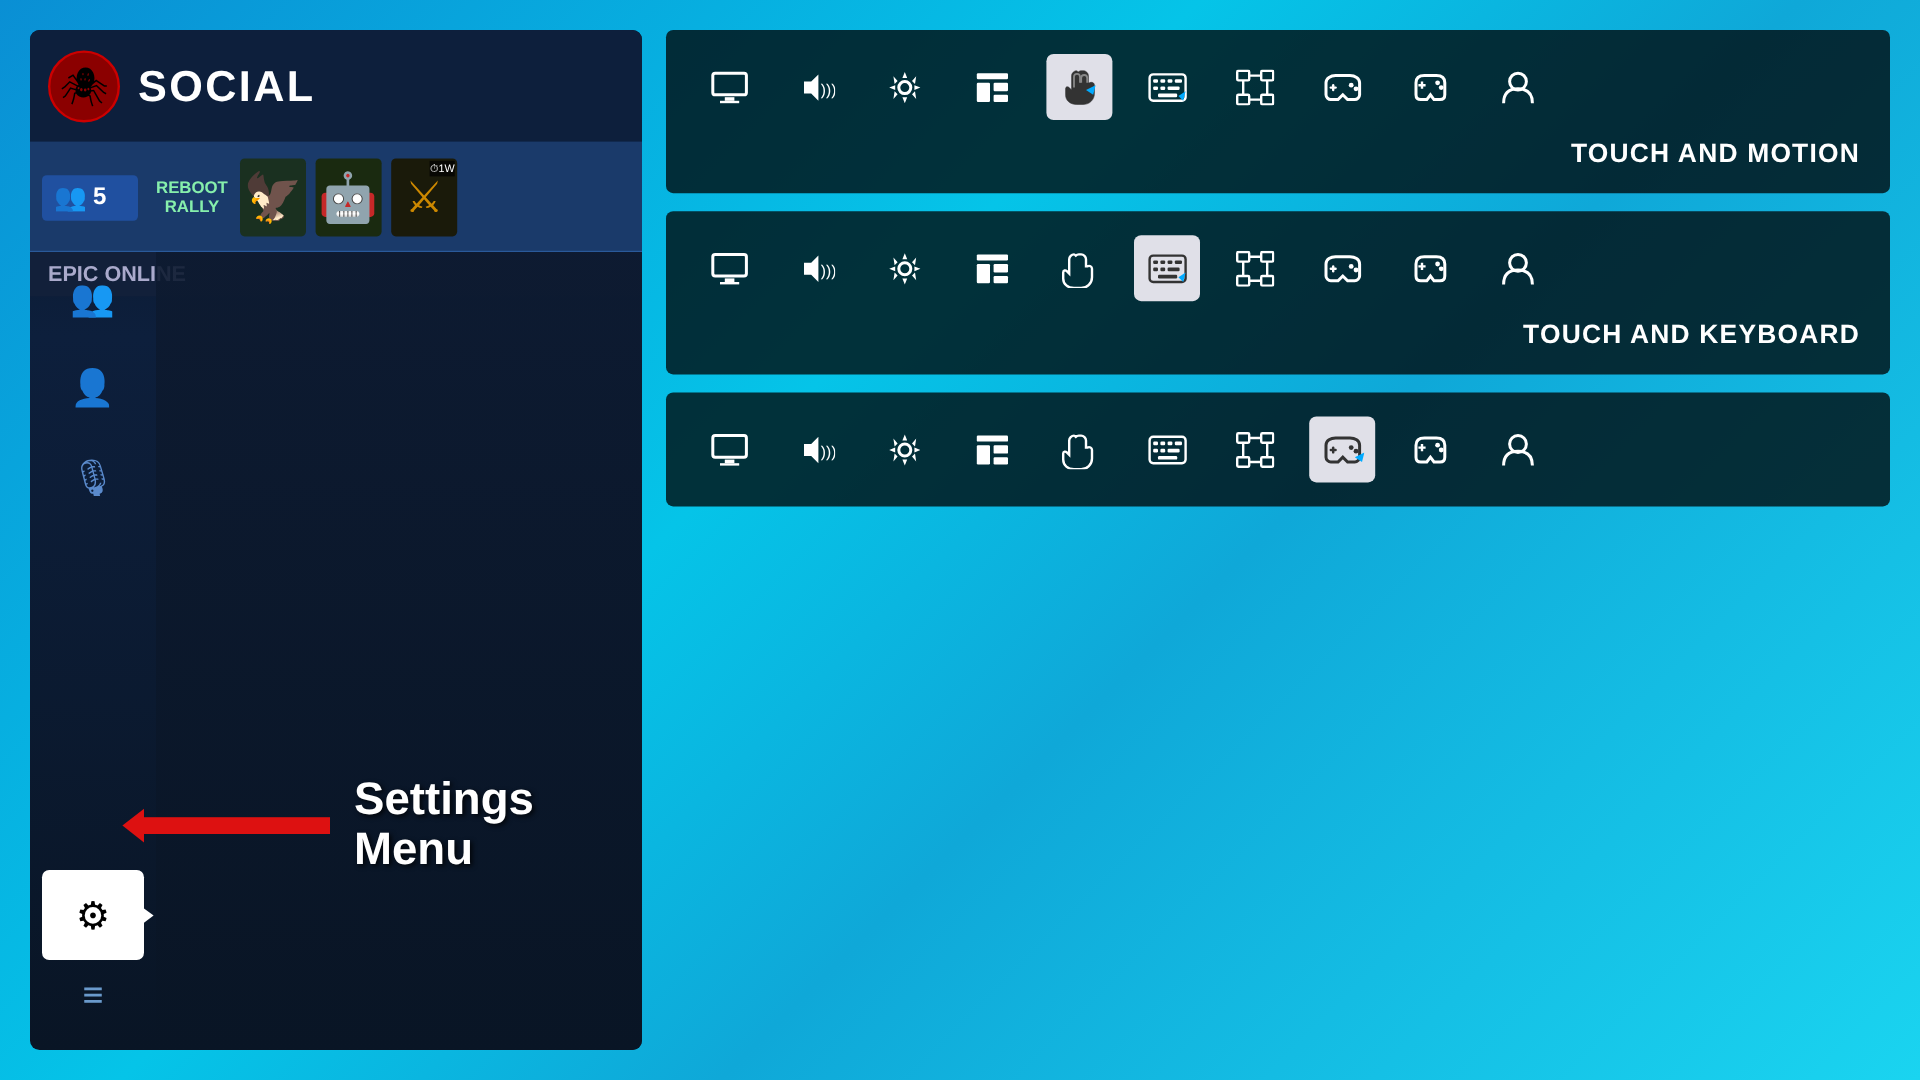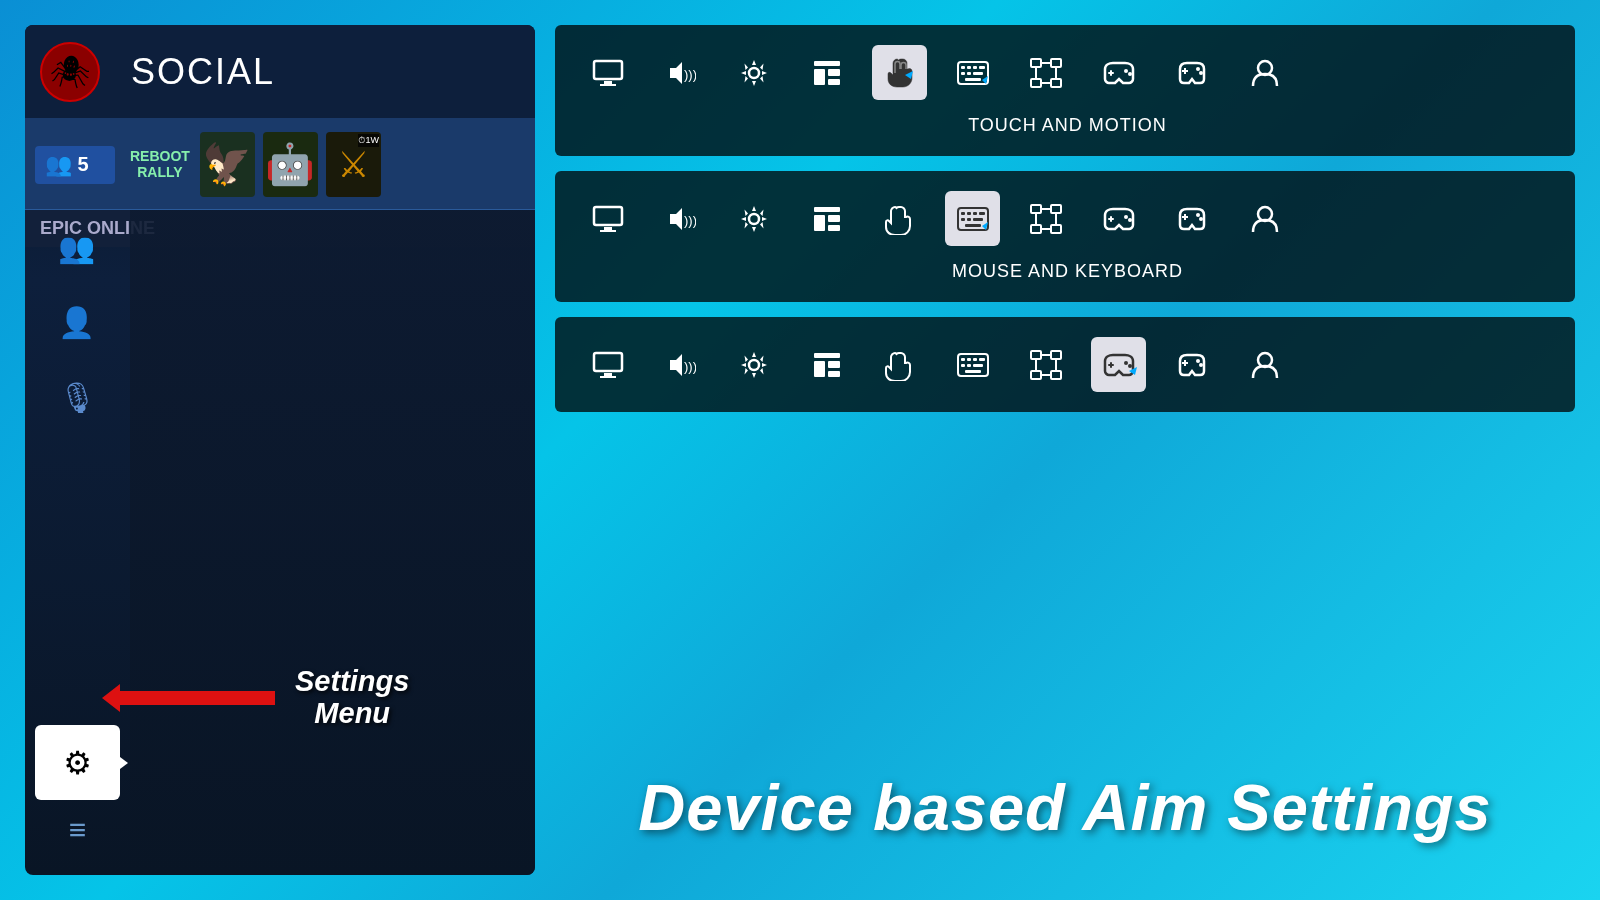"SOCIAL" .social-title { font-weight: 400 -> 700; margin-left: 16px -> none }
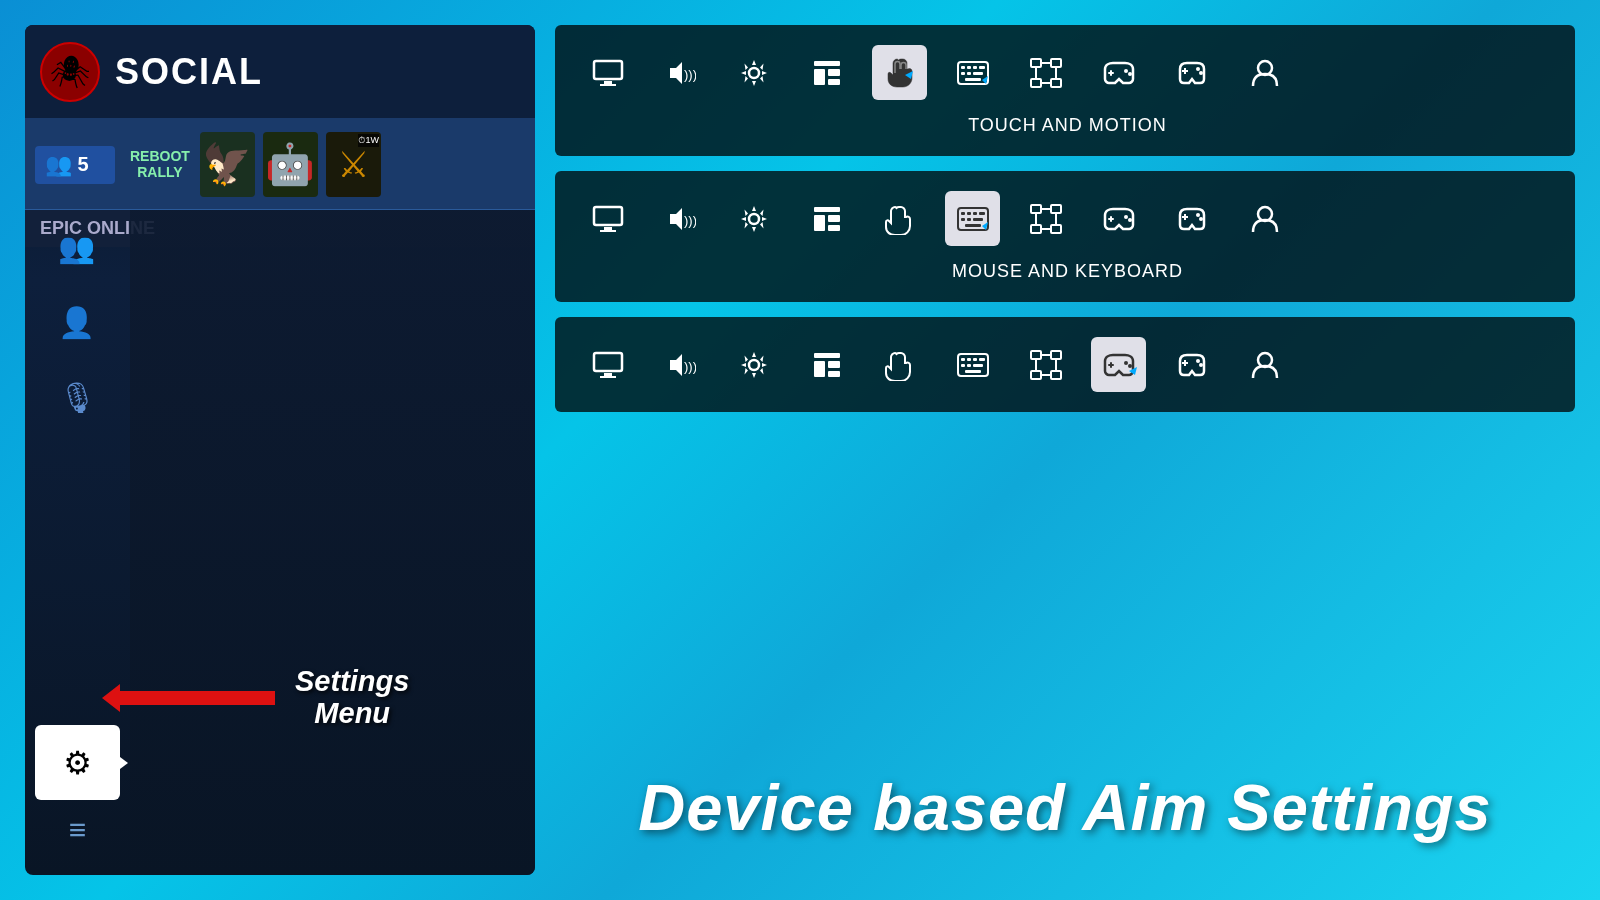"TOUCH AND MOTION" .setting-label { font-size: 18px -> 22px; font-weight: 400 -> 700; text-align: center -> right }
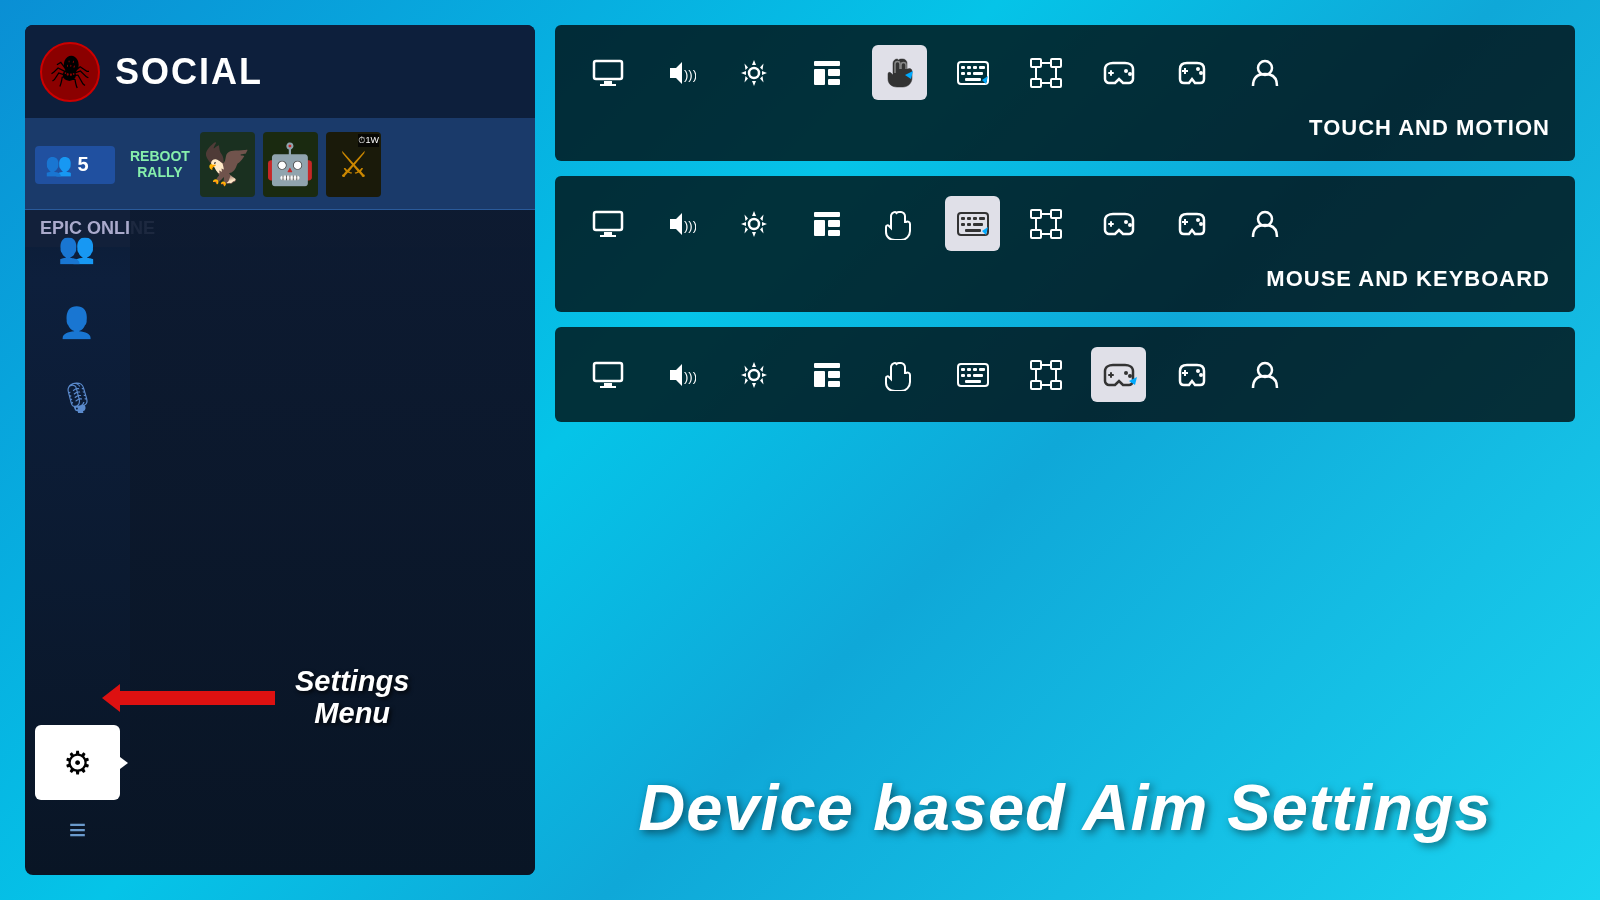"MOUSE AND KEYBOARD" div.setting-label { text: MOUSE -> TOUCH }
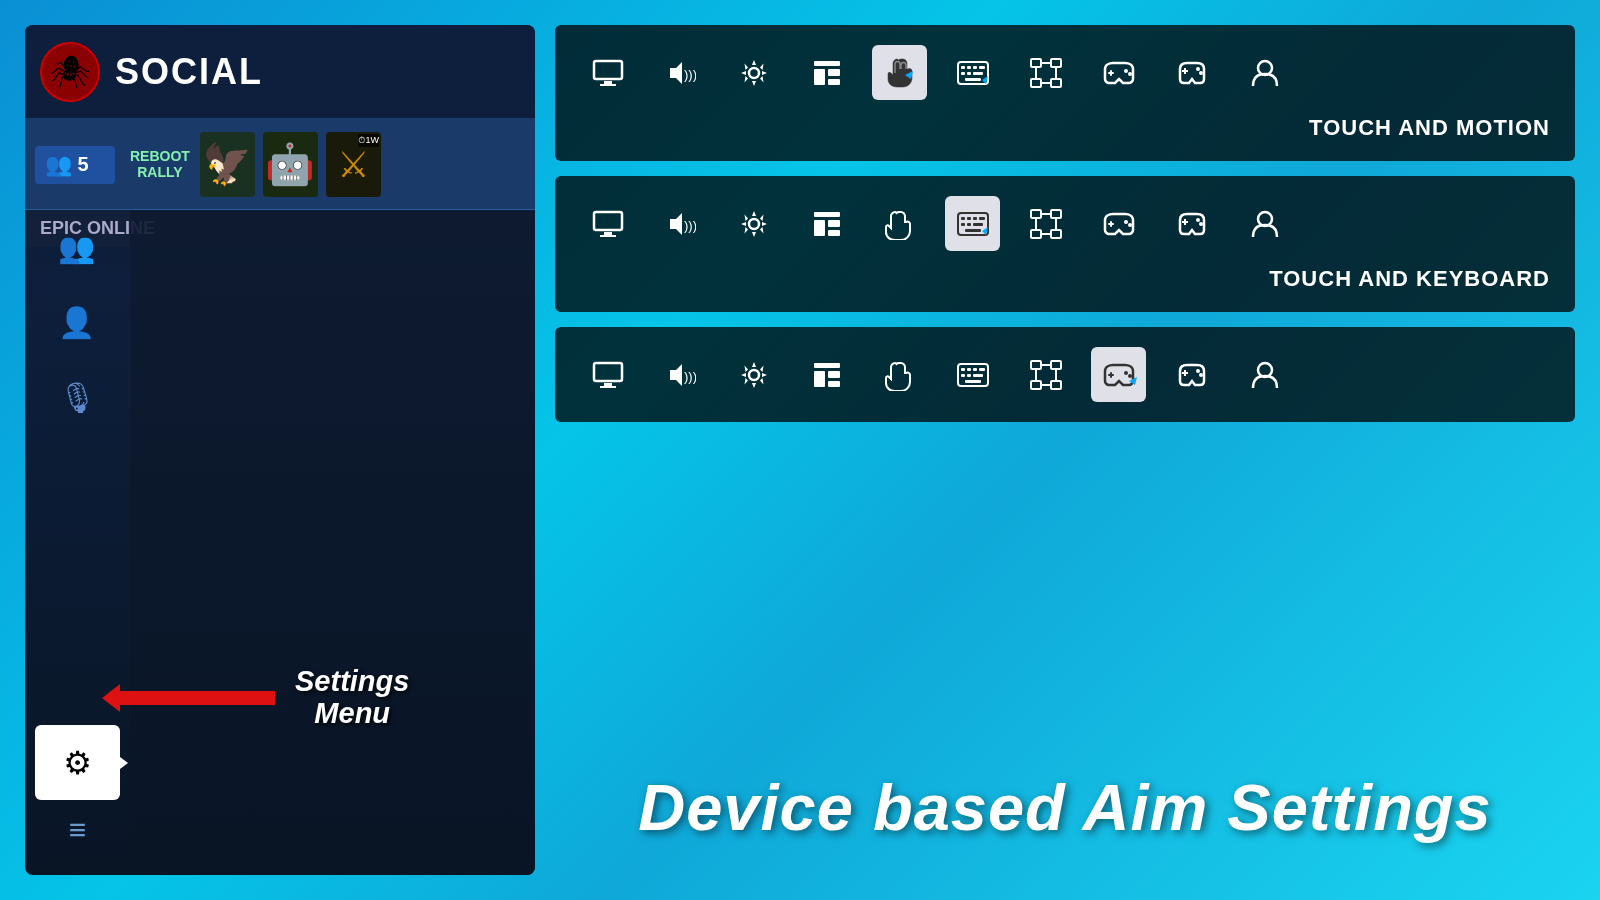"Settings" .settings-menu-label { font-size: 29px -> 38px; font-style: italic -> none; text-align: center -> left }
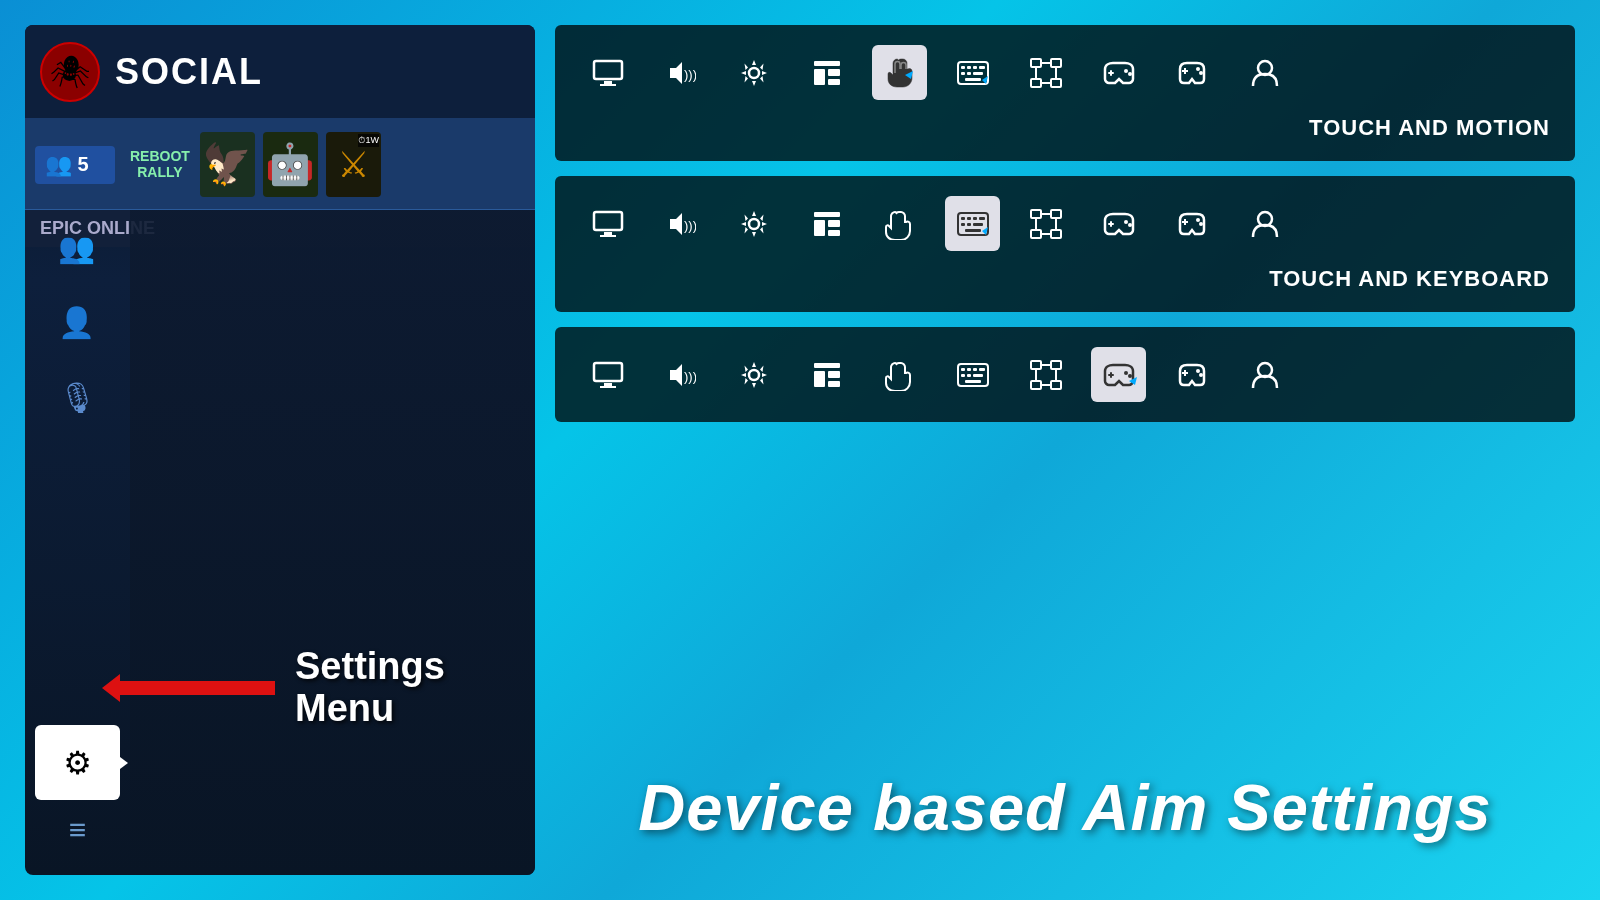"Device based Aim Settings" div.device-aim-label { html: <div>Device based Aim Settings</div> -> none }
